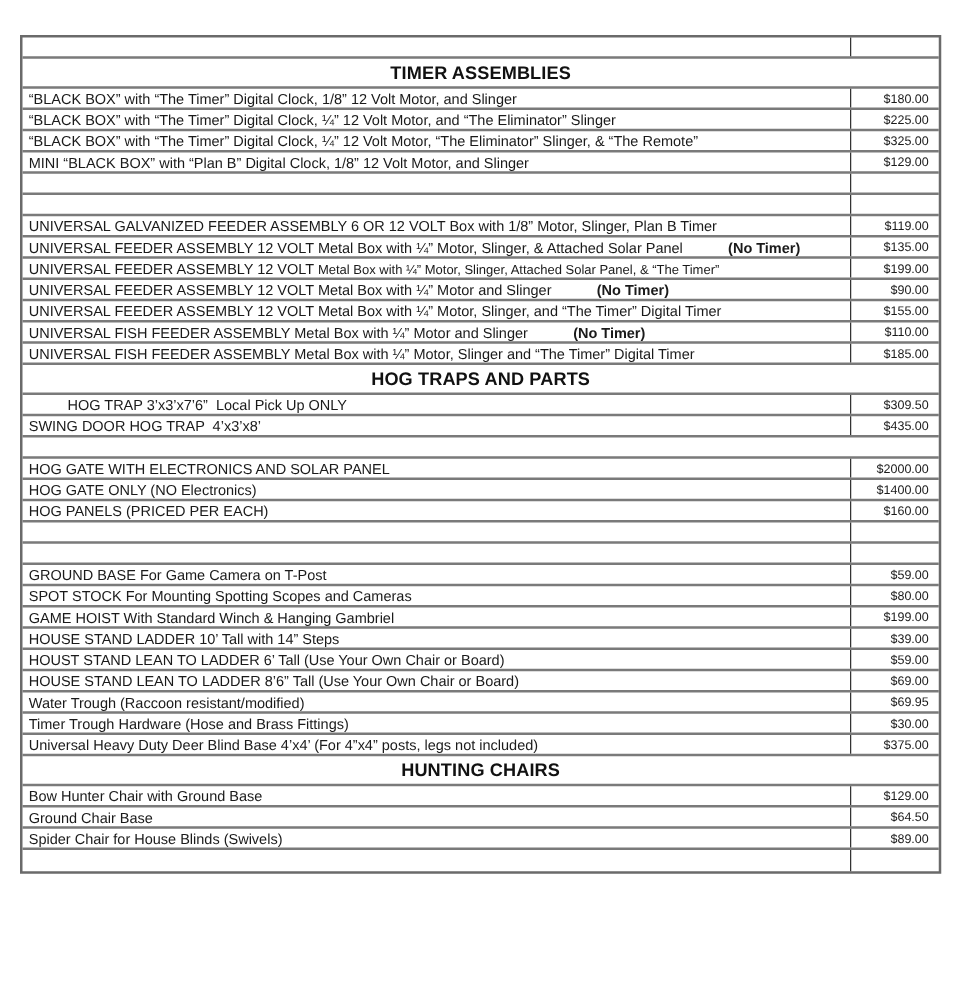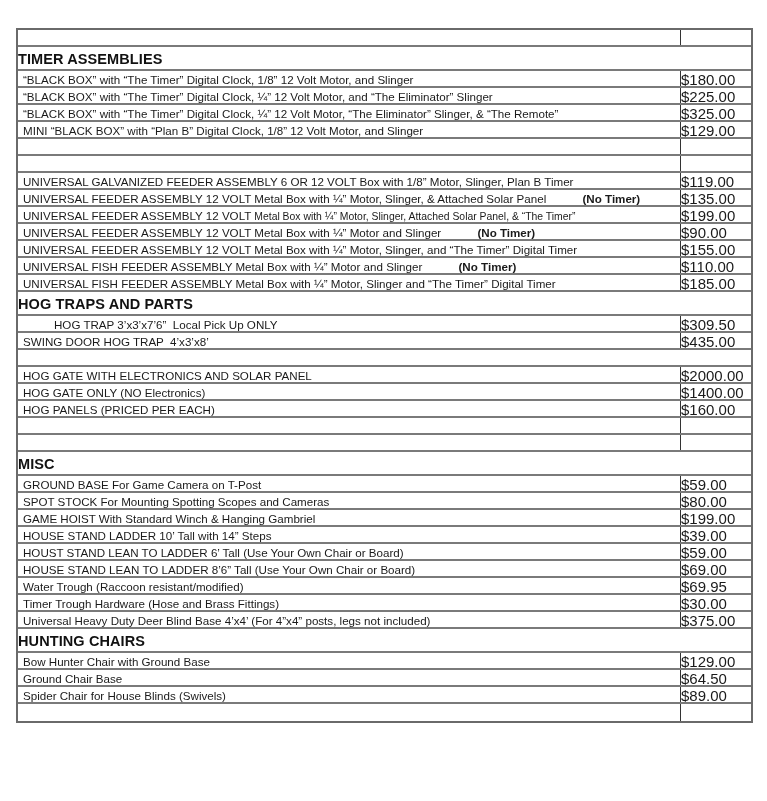"TIMER ASSEMBLIES" .row.header { justify-content: flex-start -> center }
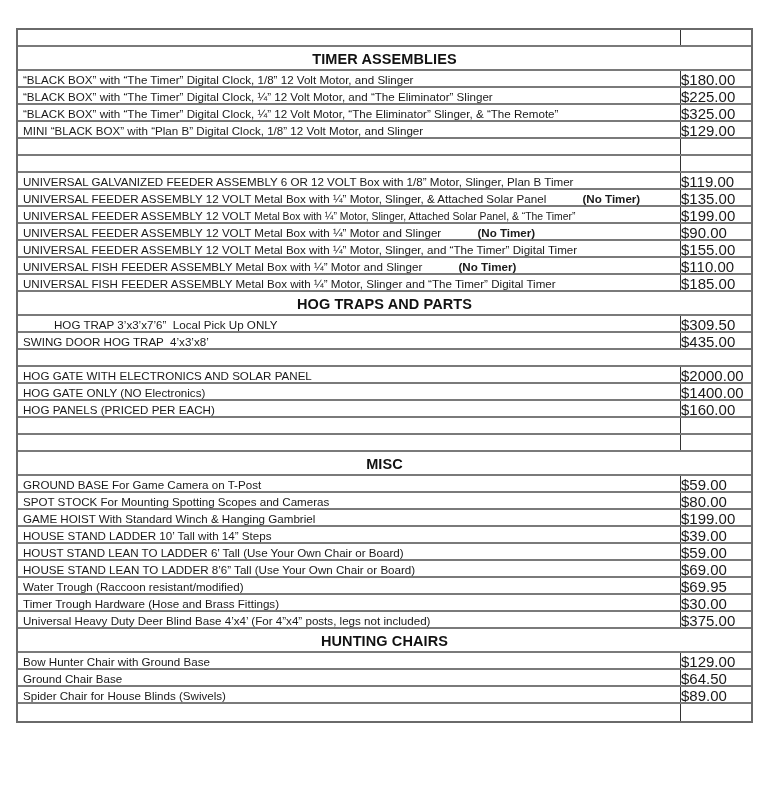"$180.00" .cell-price { font-size: 15px -> 10px; text-align: left -> right }
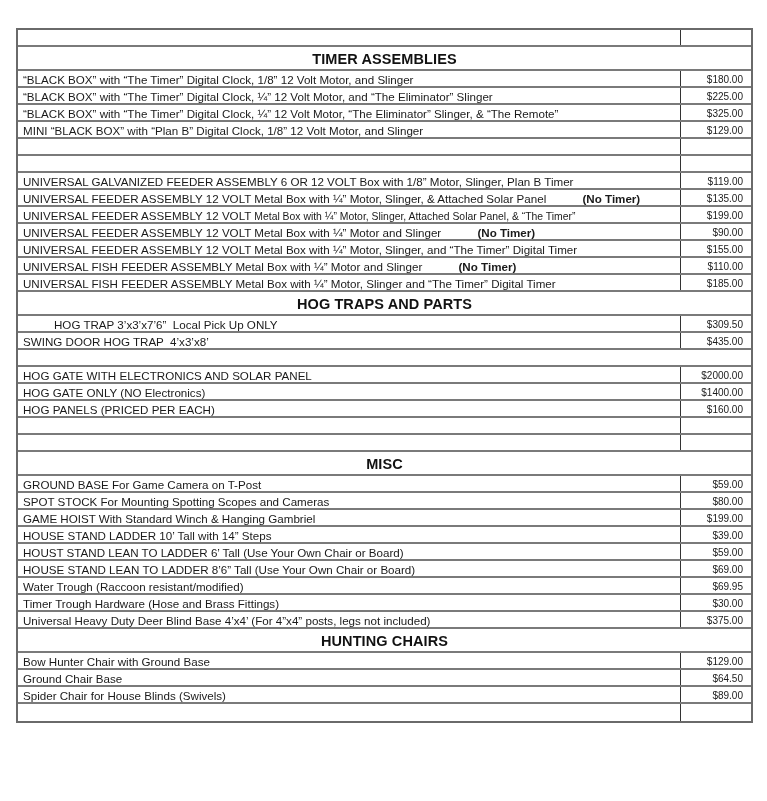"MISC" div.row { html: <div> <span>MISC</span> </div> -> none }
